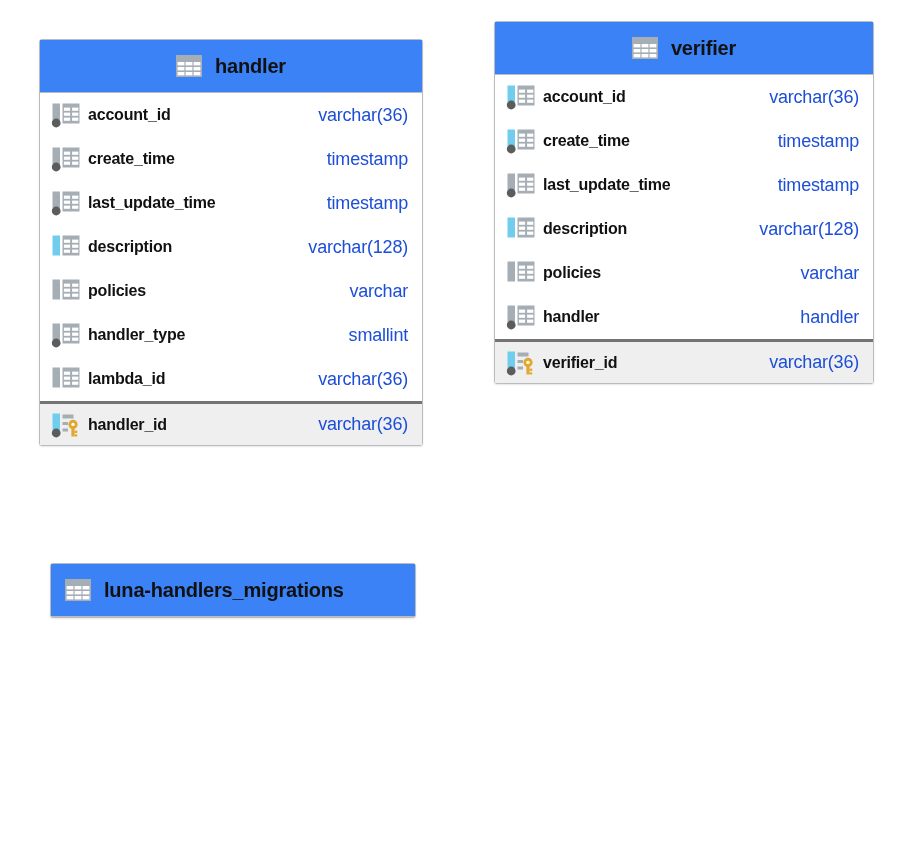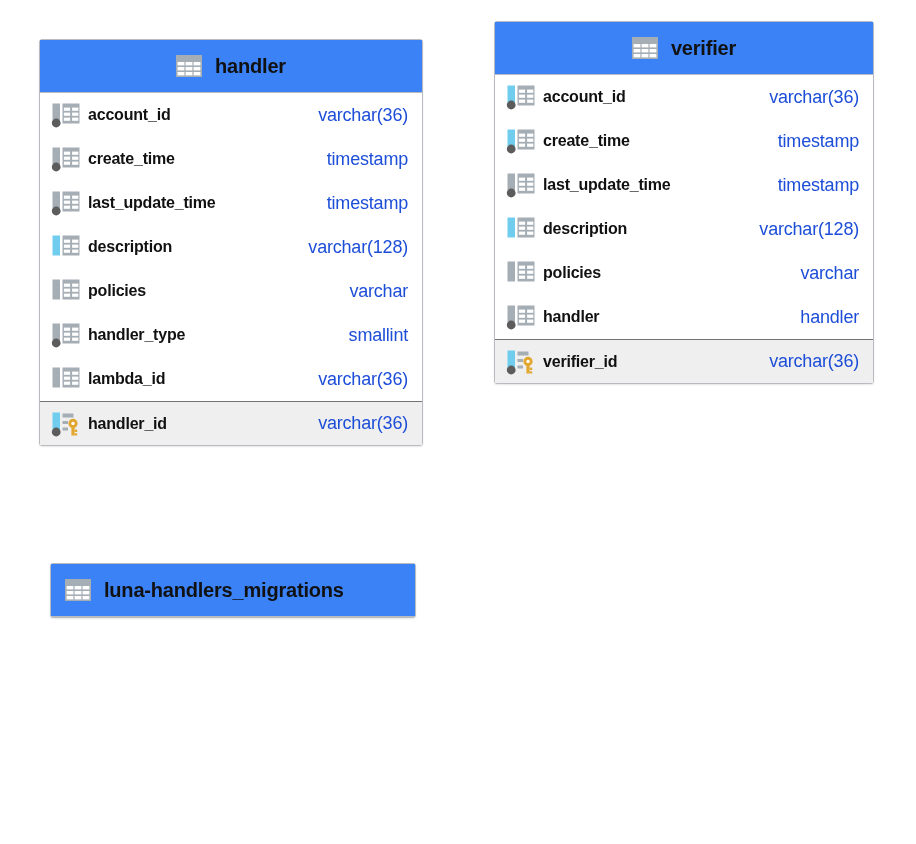"verifier_id" .col-row.pk-row { border-top: 1px solid #737373 -> 3px solid #737373 }
